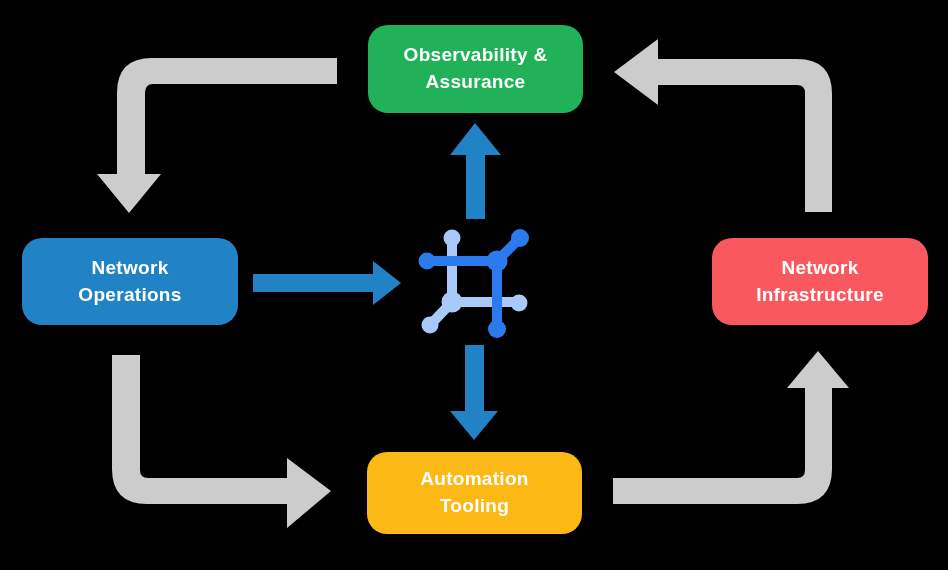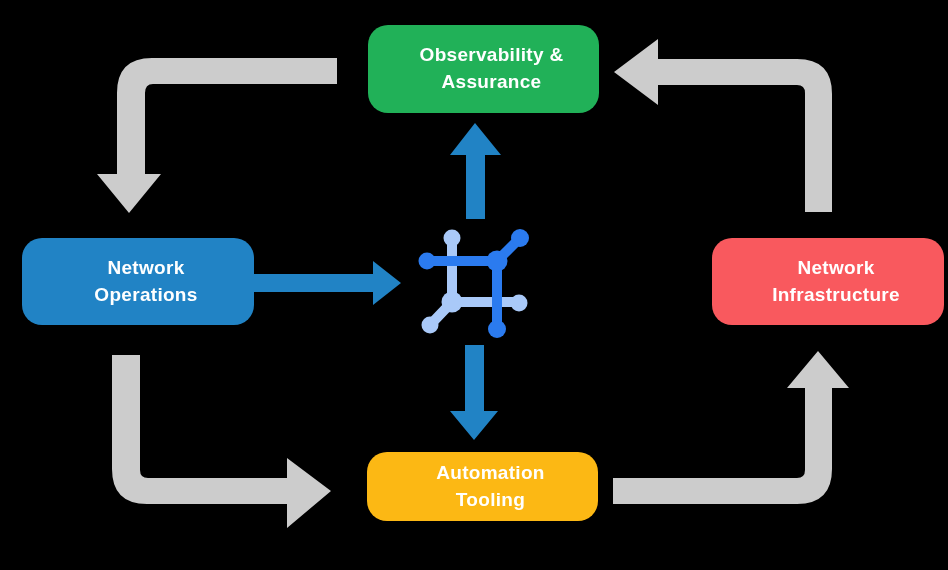"Observability &" .node-box { padding-left: 16px -> none }
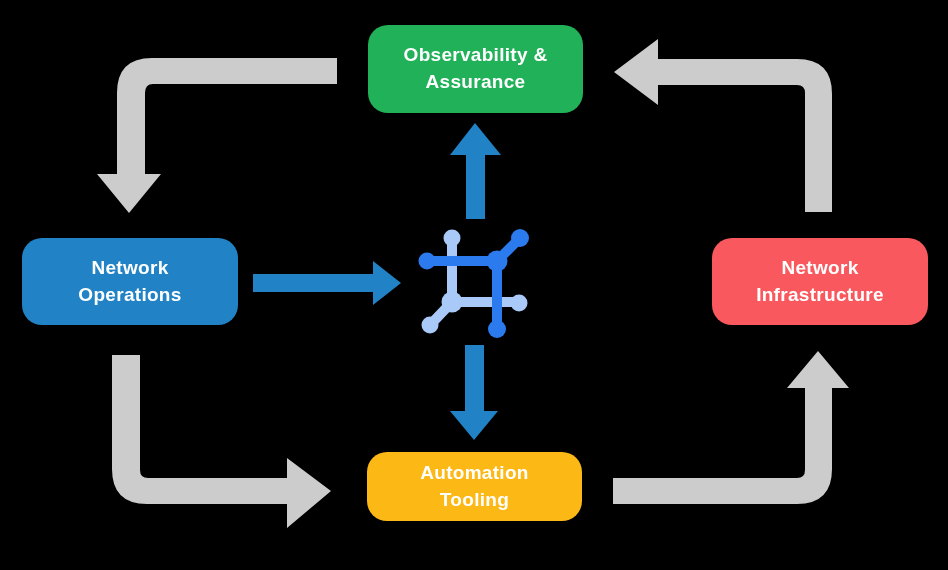"Automation" .box-automation { height: 69px -> 82px }
